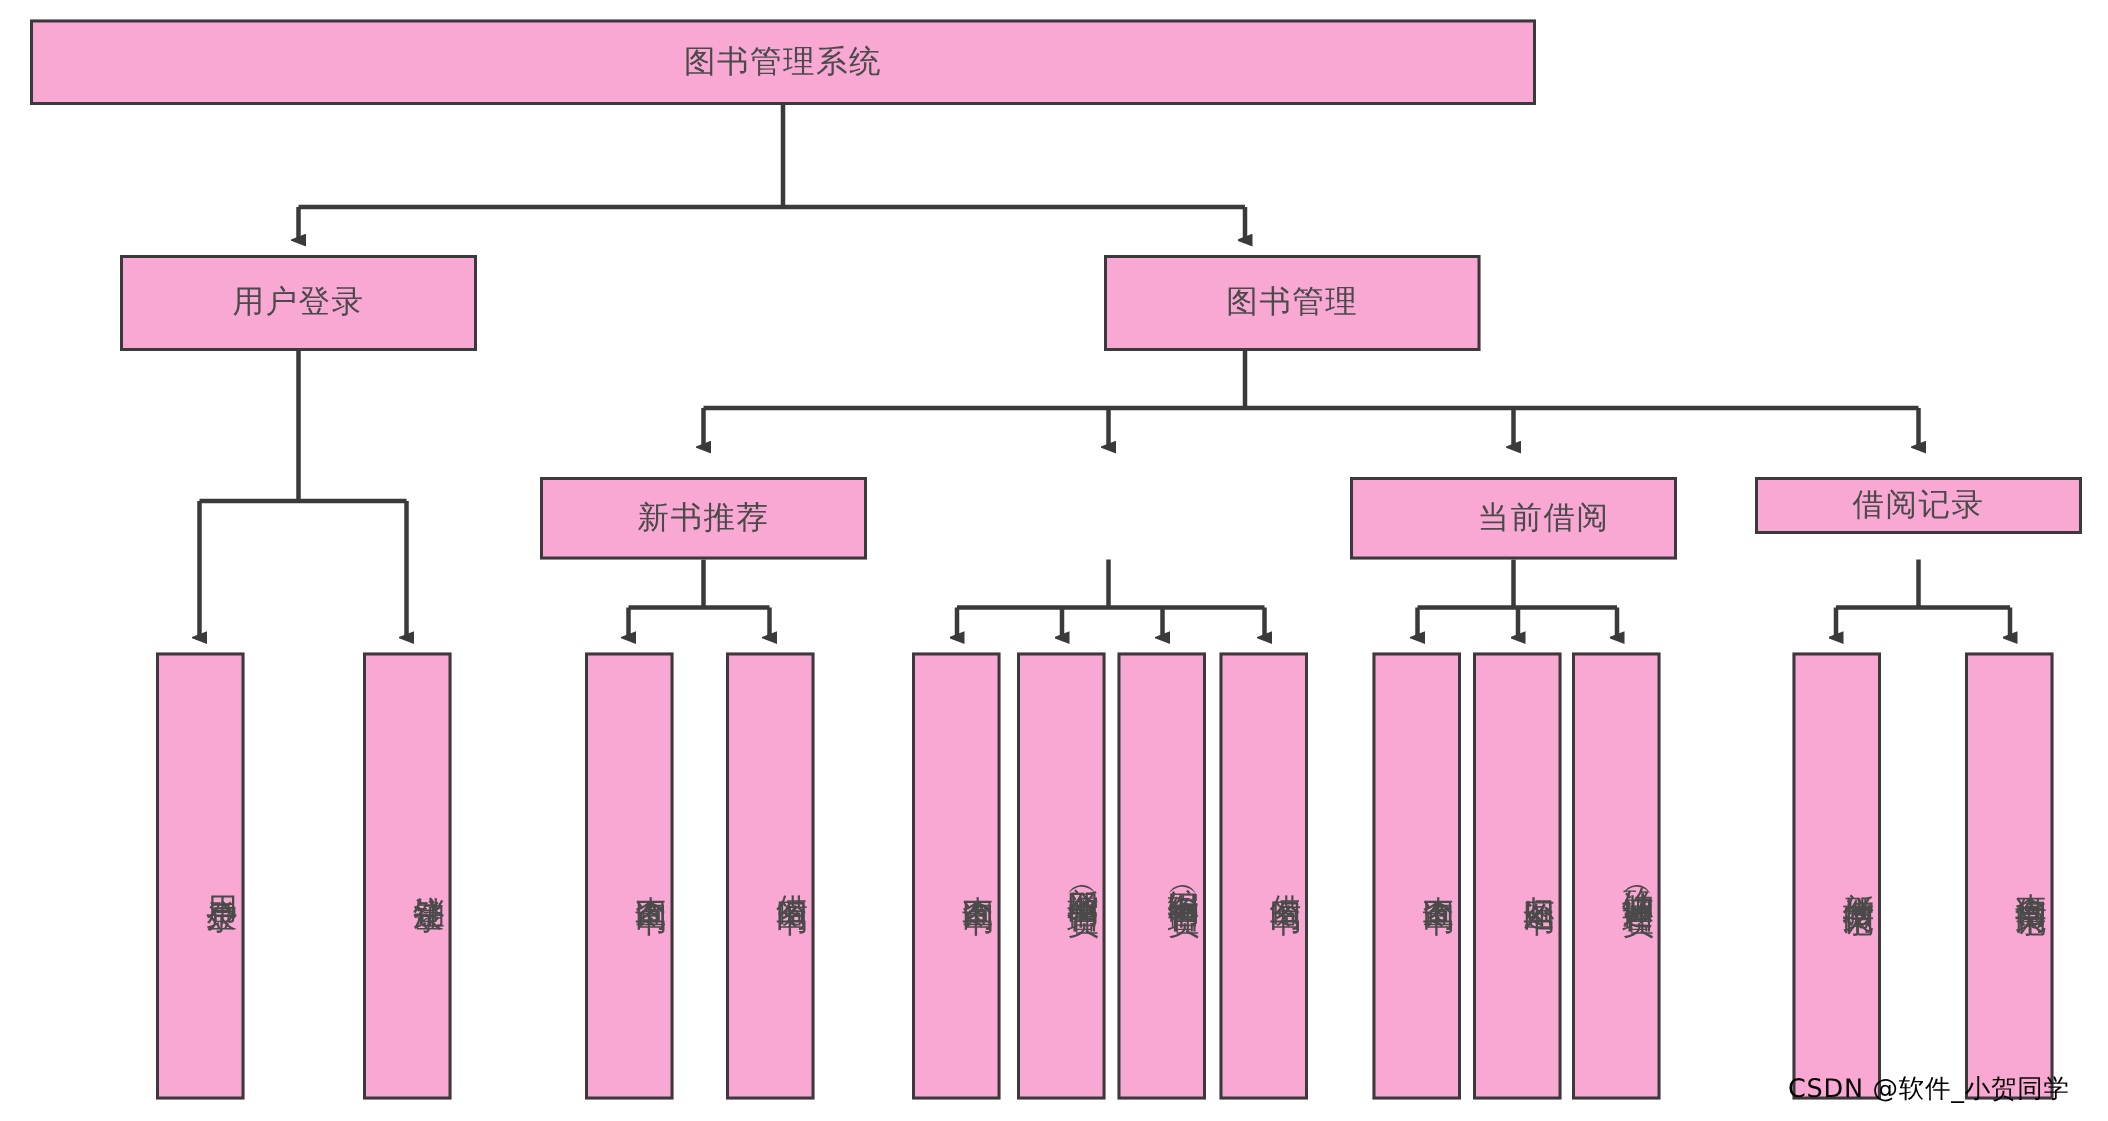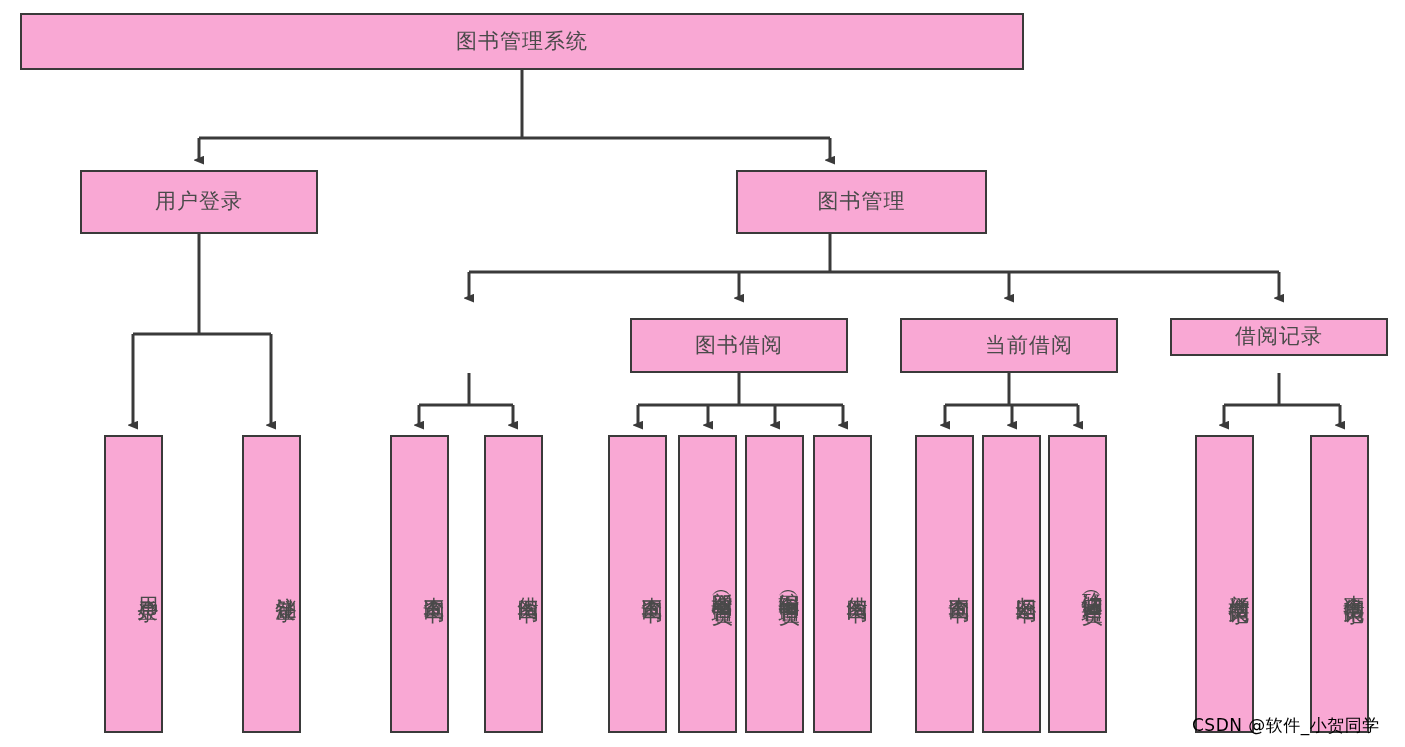"新书推荐" div.node { html: none -> <div> <span>新书推荐</span> </div> }
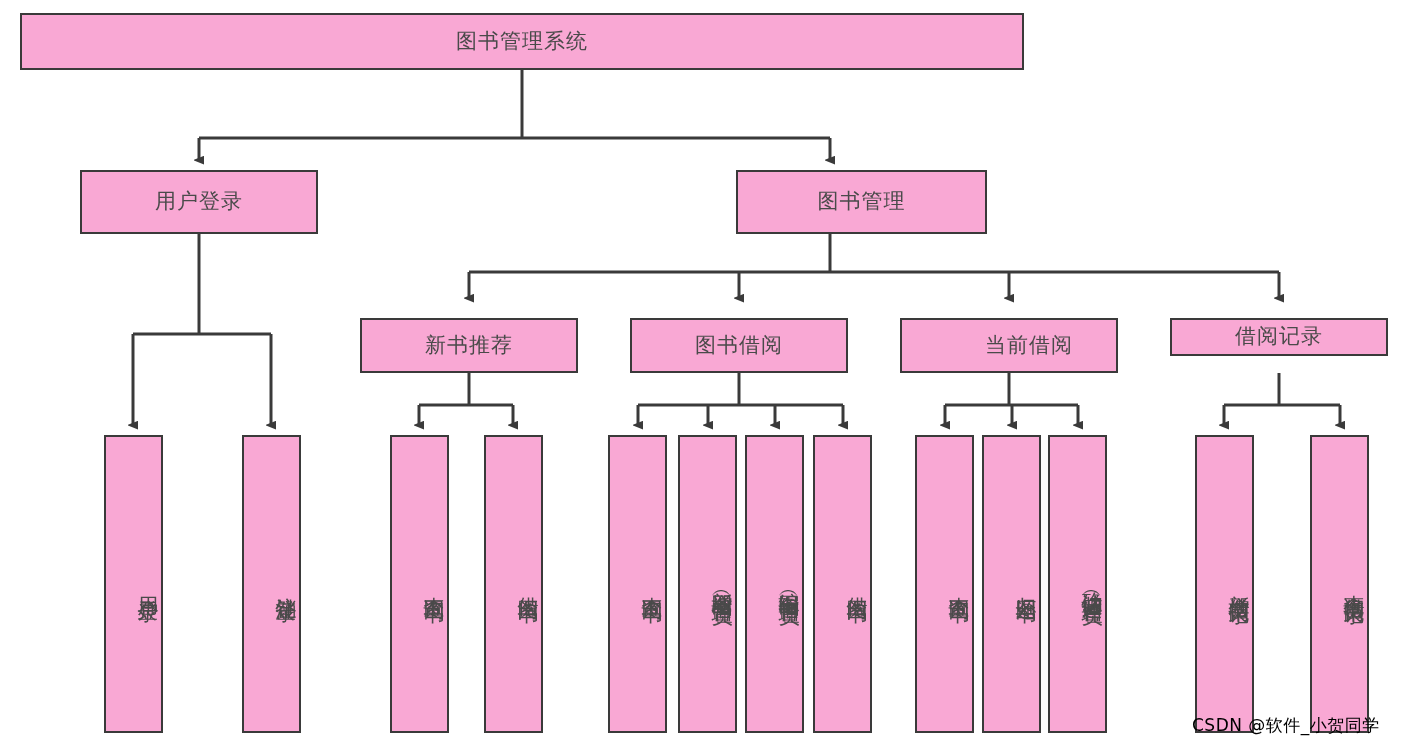"图书借阅" div.node { html: <div> <span>图书借阅</span> </div> -> none }
